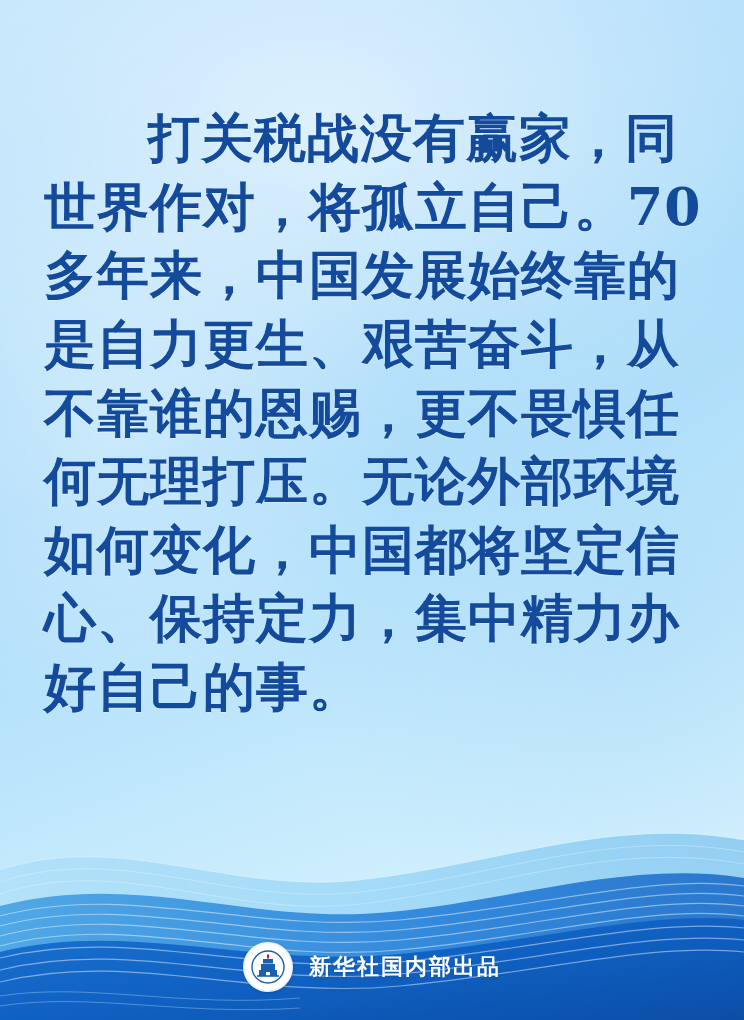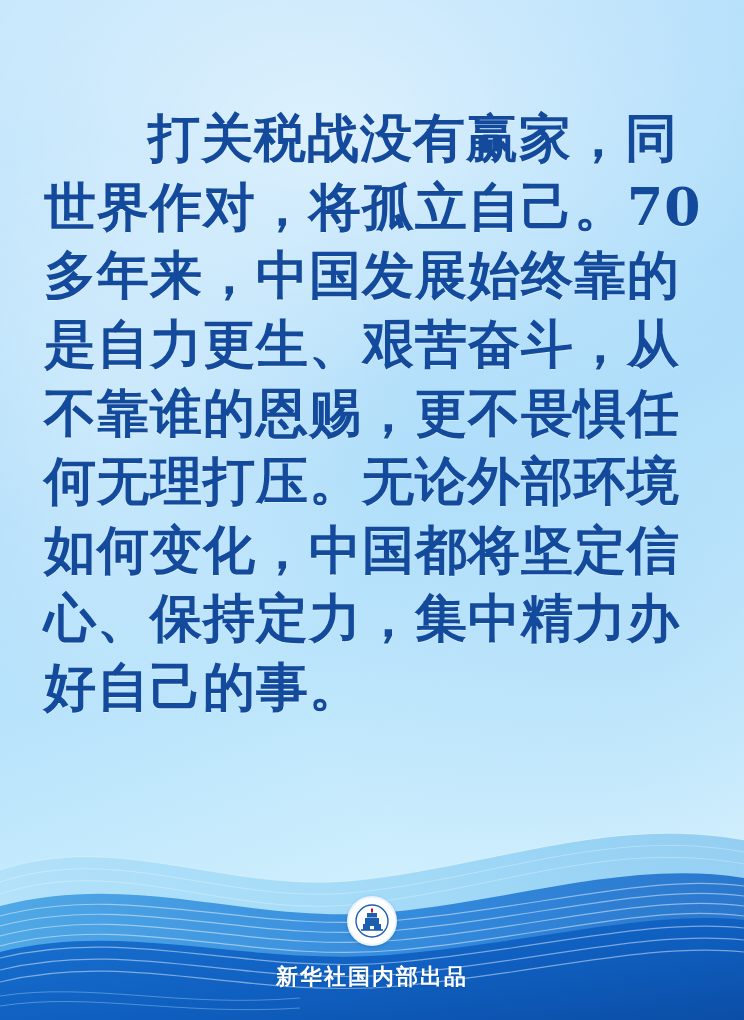"新华社国内部出品" .footer { flex-direction: column -> none }
